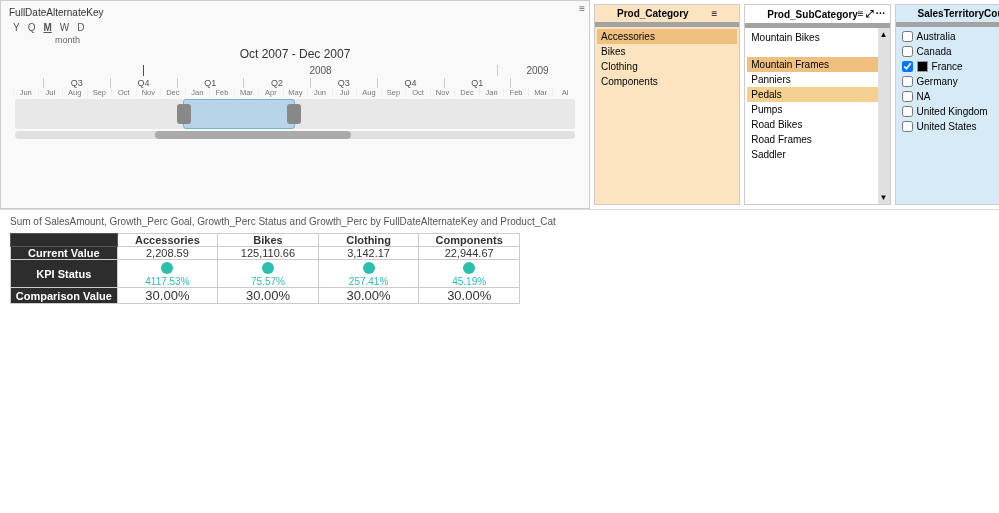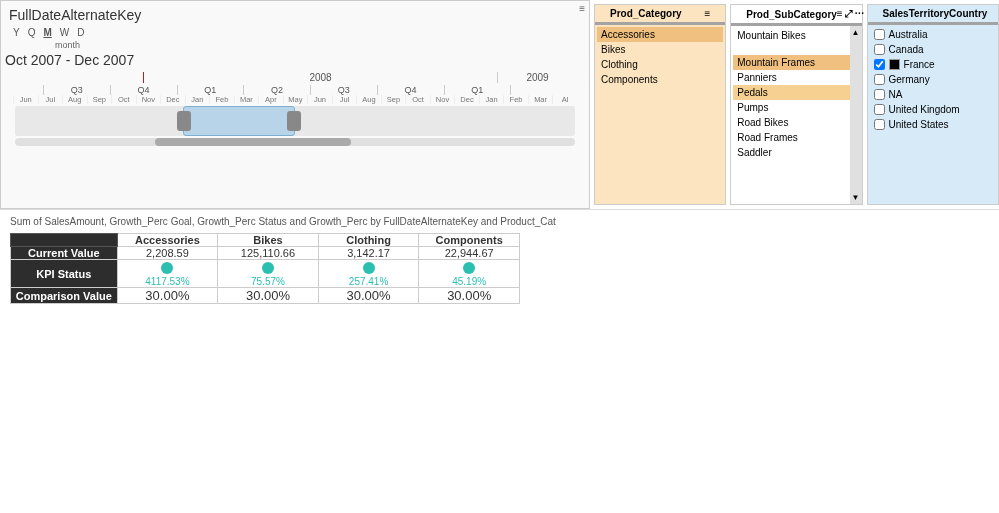"FullDateAlternateKey" .timeline-title { font-size: 14px -> 10px }
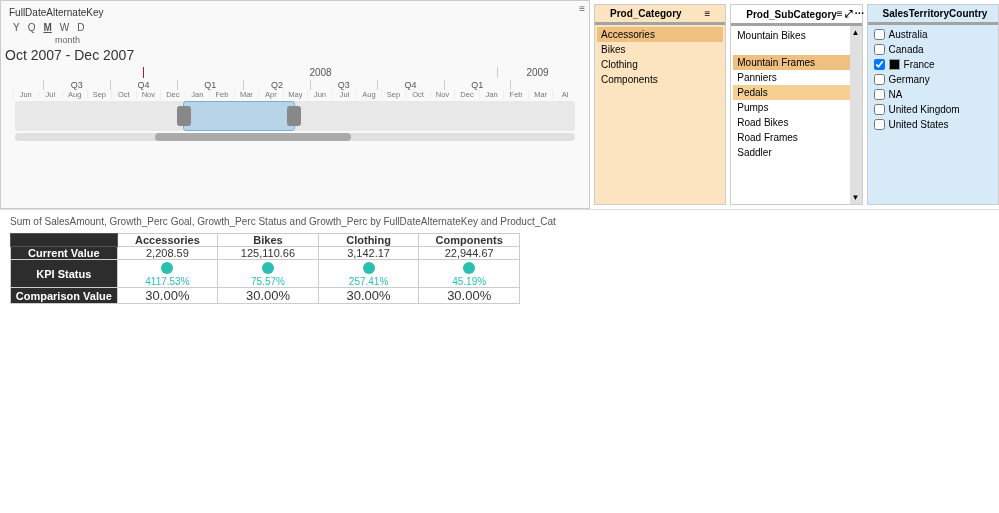"Prod_Category" .filter-header { border-bottom: 3px solid #a3a3a3 -> 5px solid #a3a3a3; padding: 3px 15px -> 3px 22px }
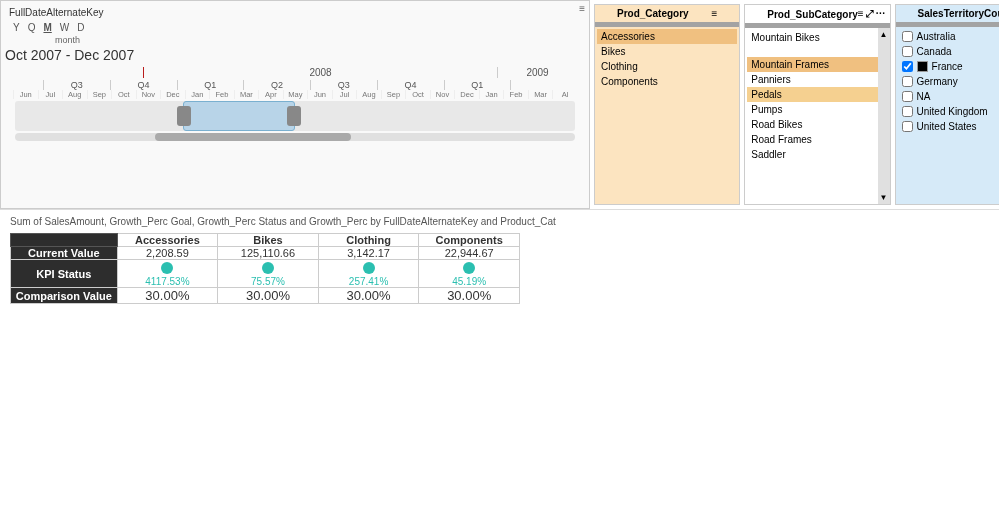"Oct 2007 - Dec 2007" .timeline-label { font-size: 14px -> 12px; text-align: left -> center }
